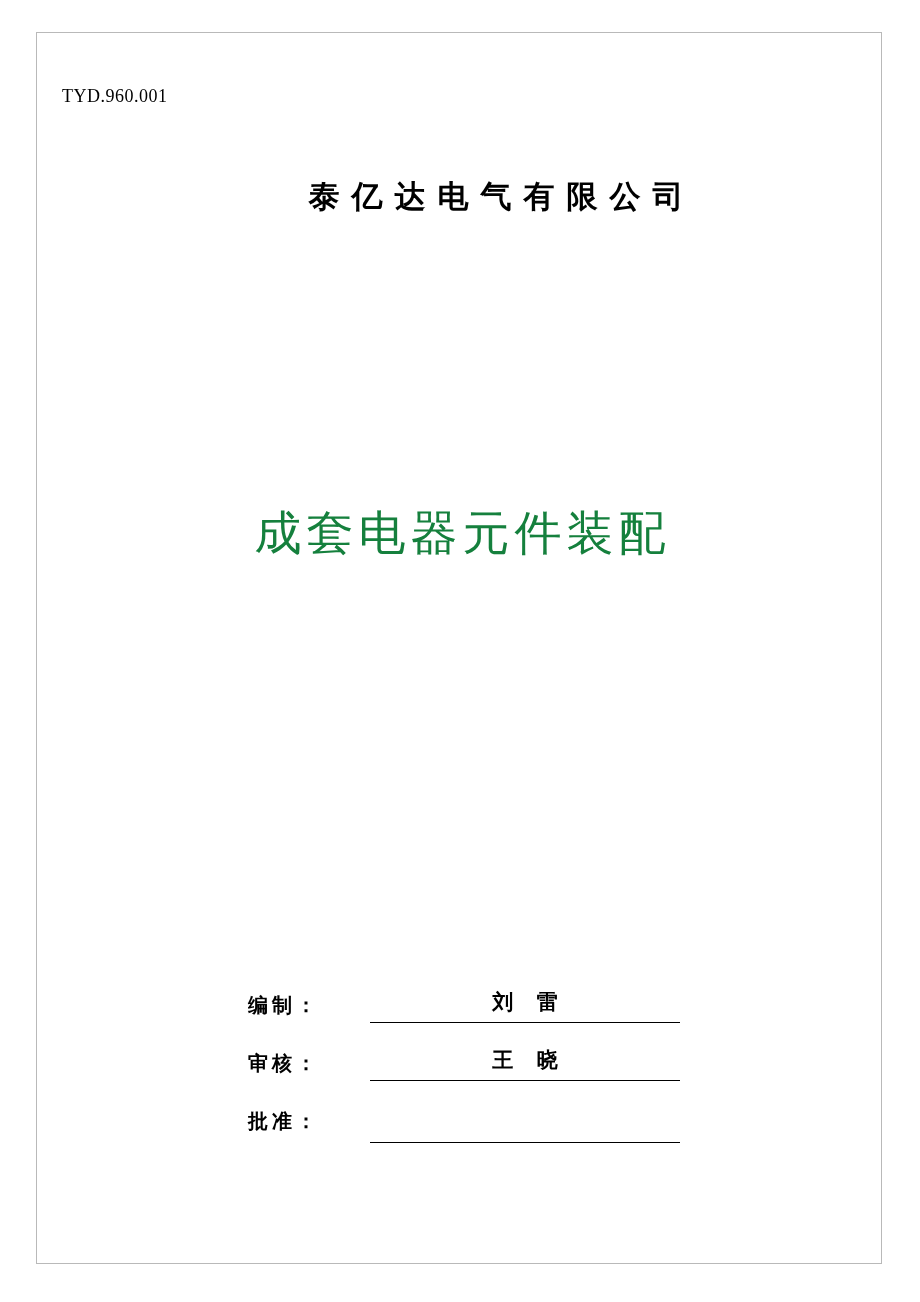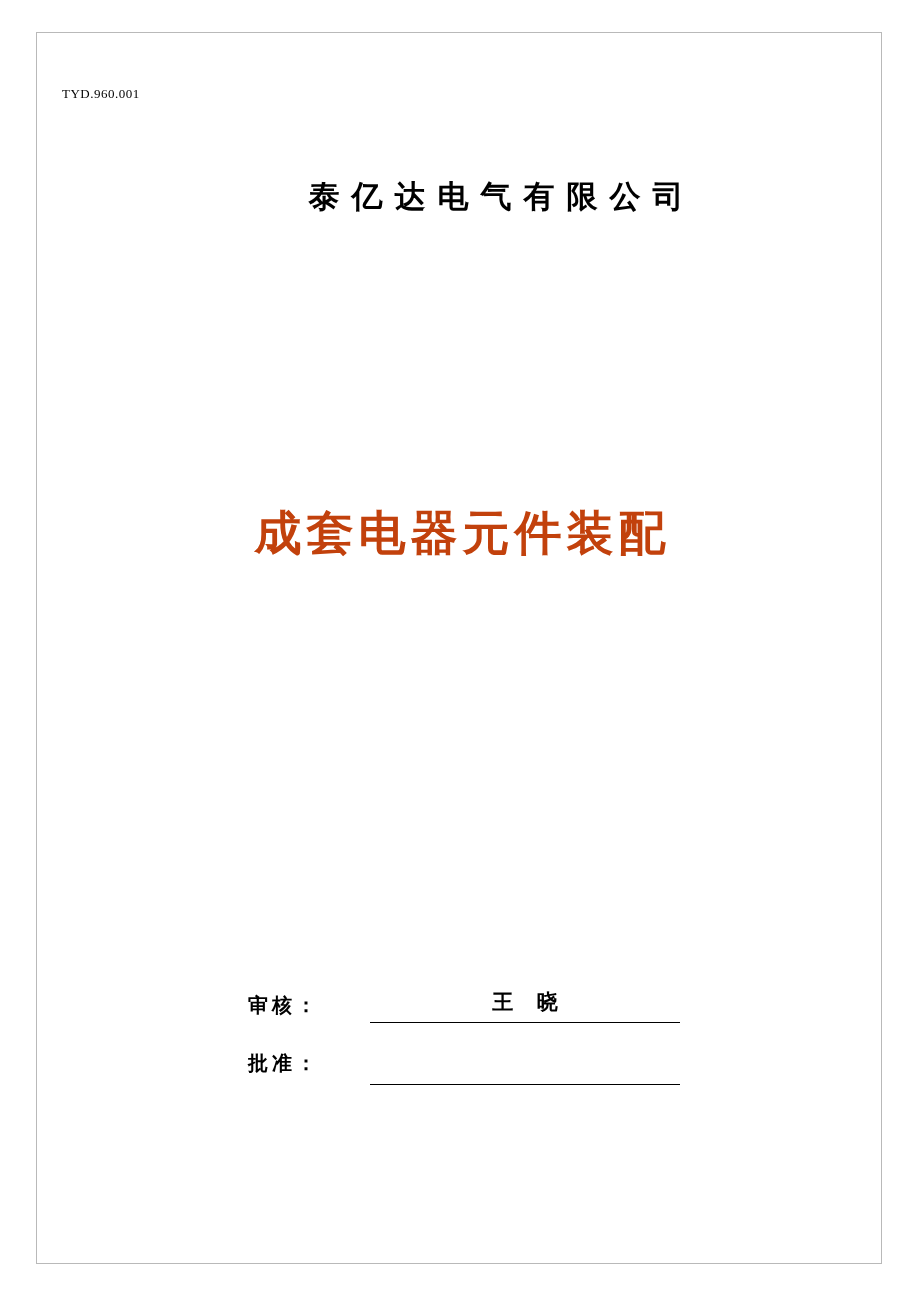"TYD.960.001" .doc-code { font-size: 13px -> 18px }
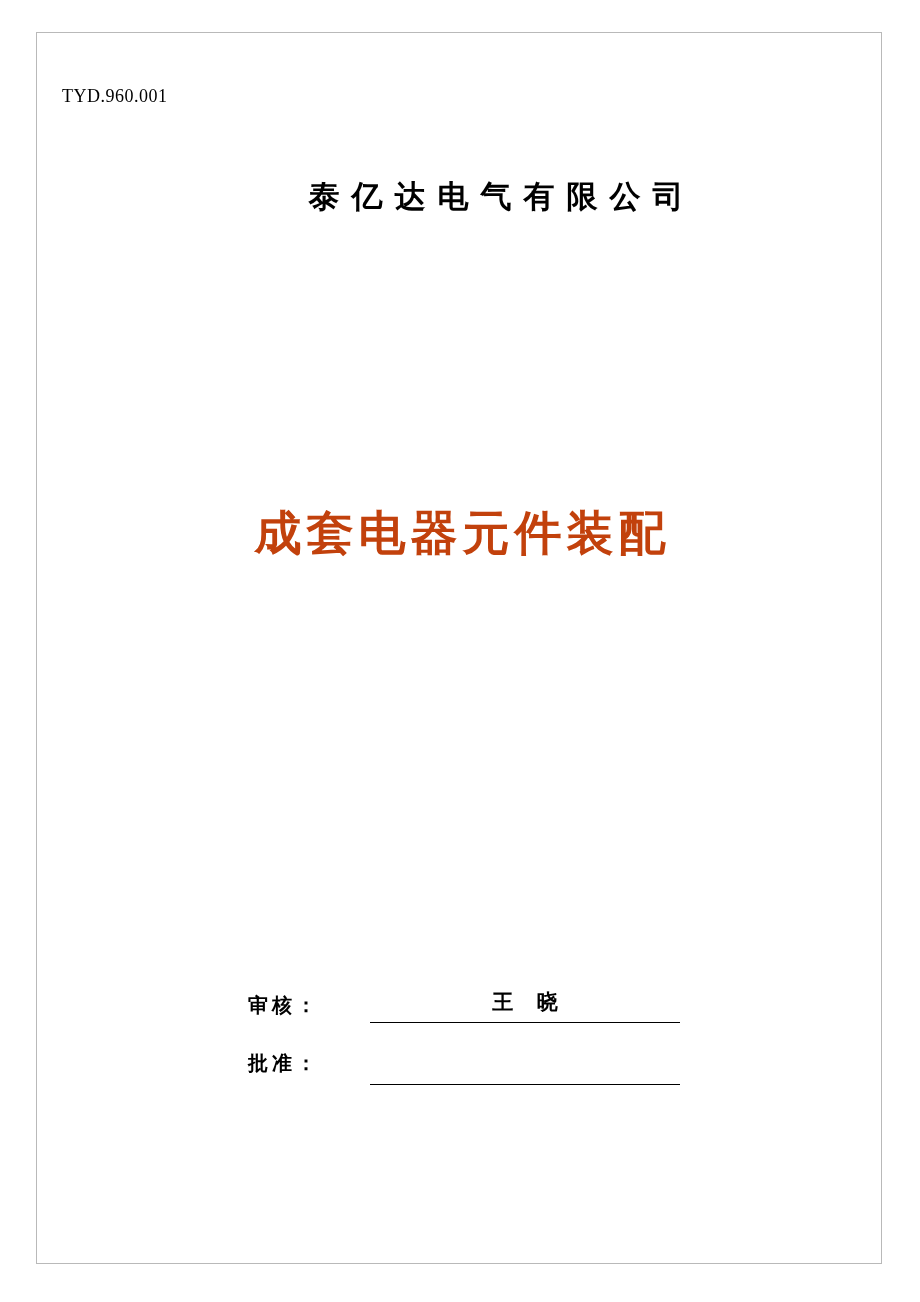"成套电器元件装配" .title-line { color: #c2410c -> #15803d; font-weight: bold -> normal }
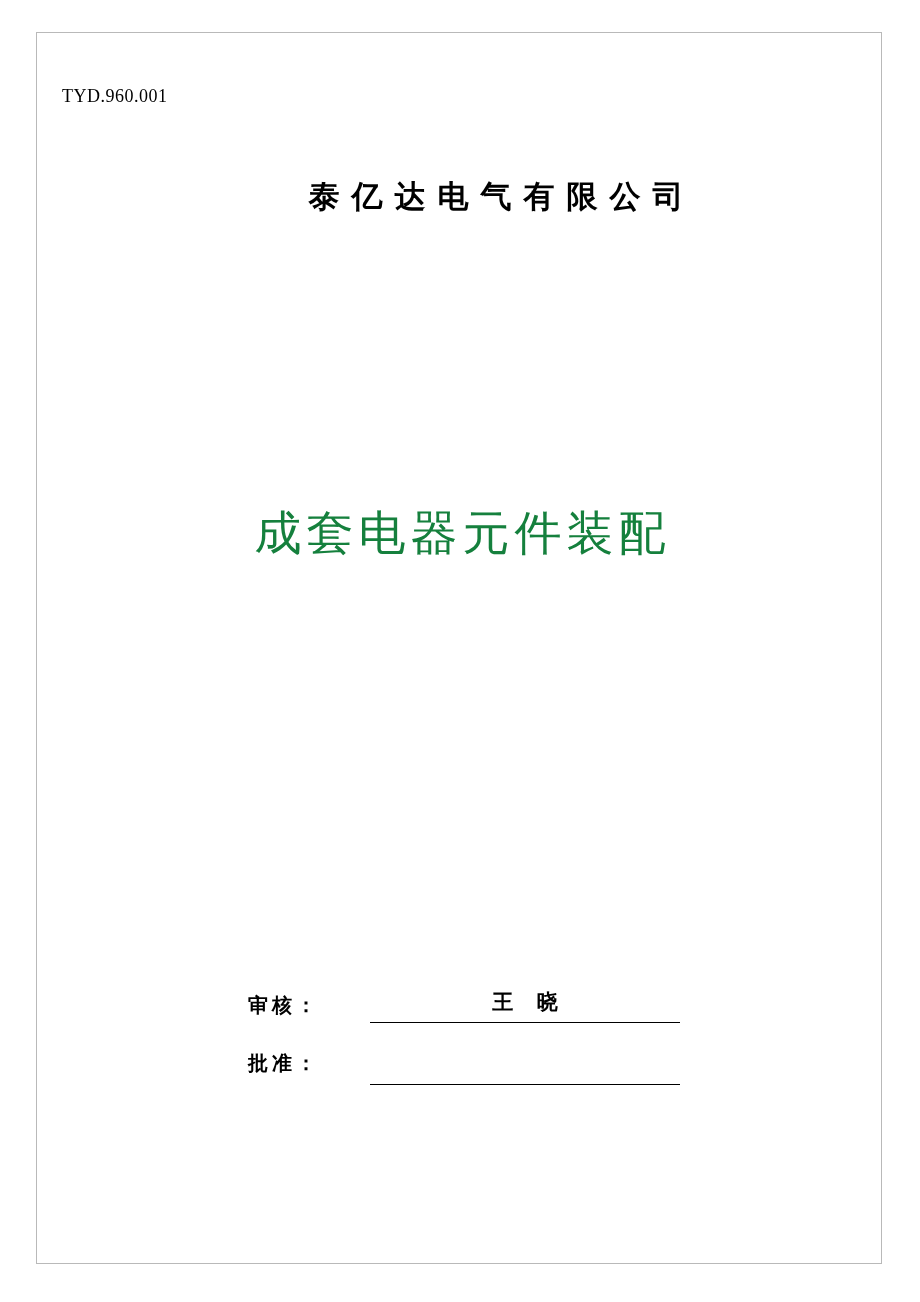"编制：" div.sig-row { html: none -> <div> <span>编制：</span> <span>刘 雷</span> <span></span> </div> }
